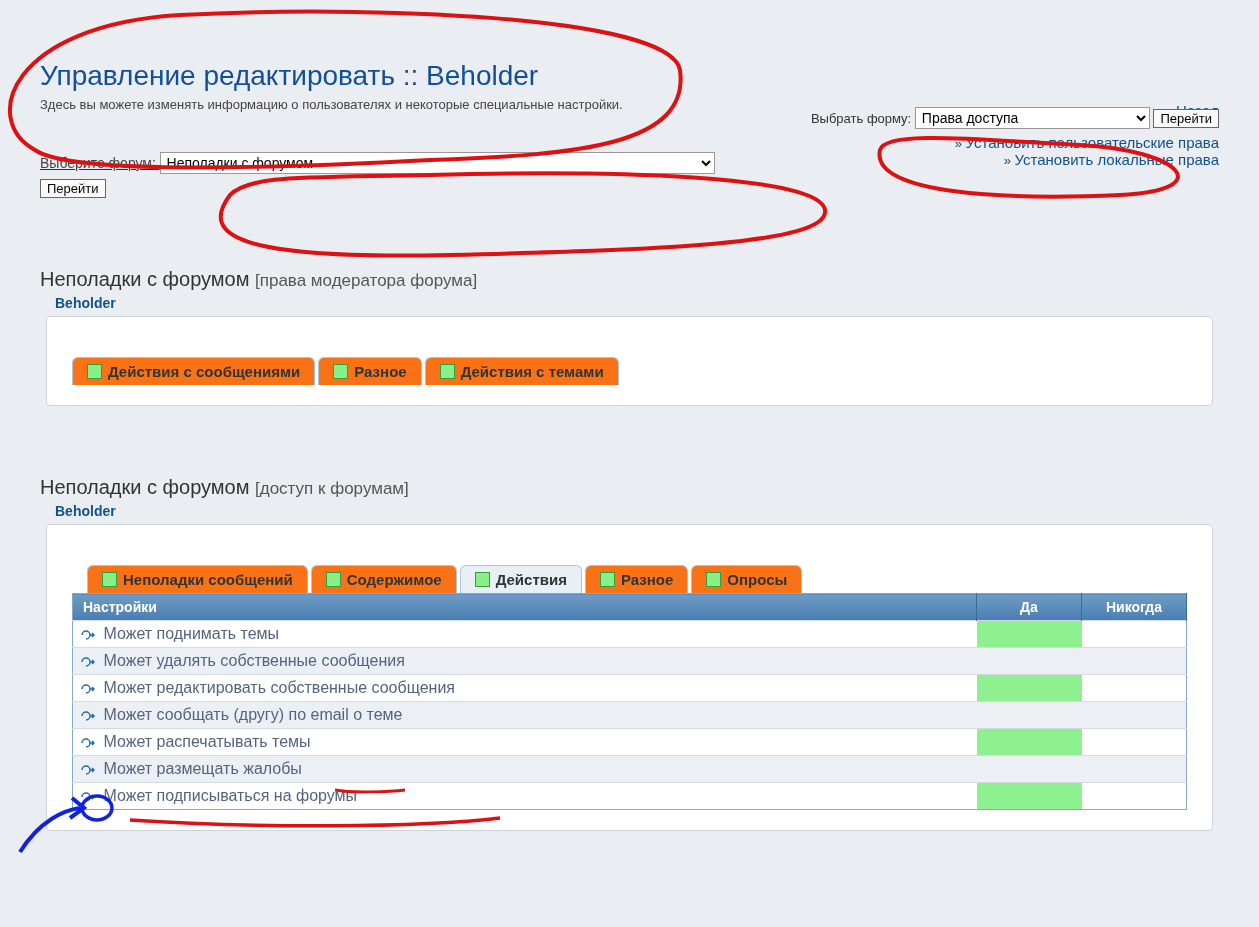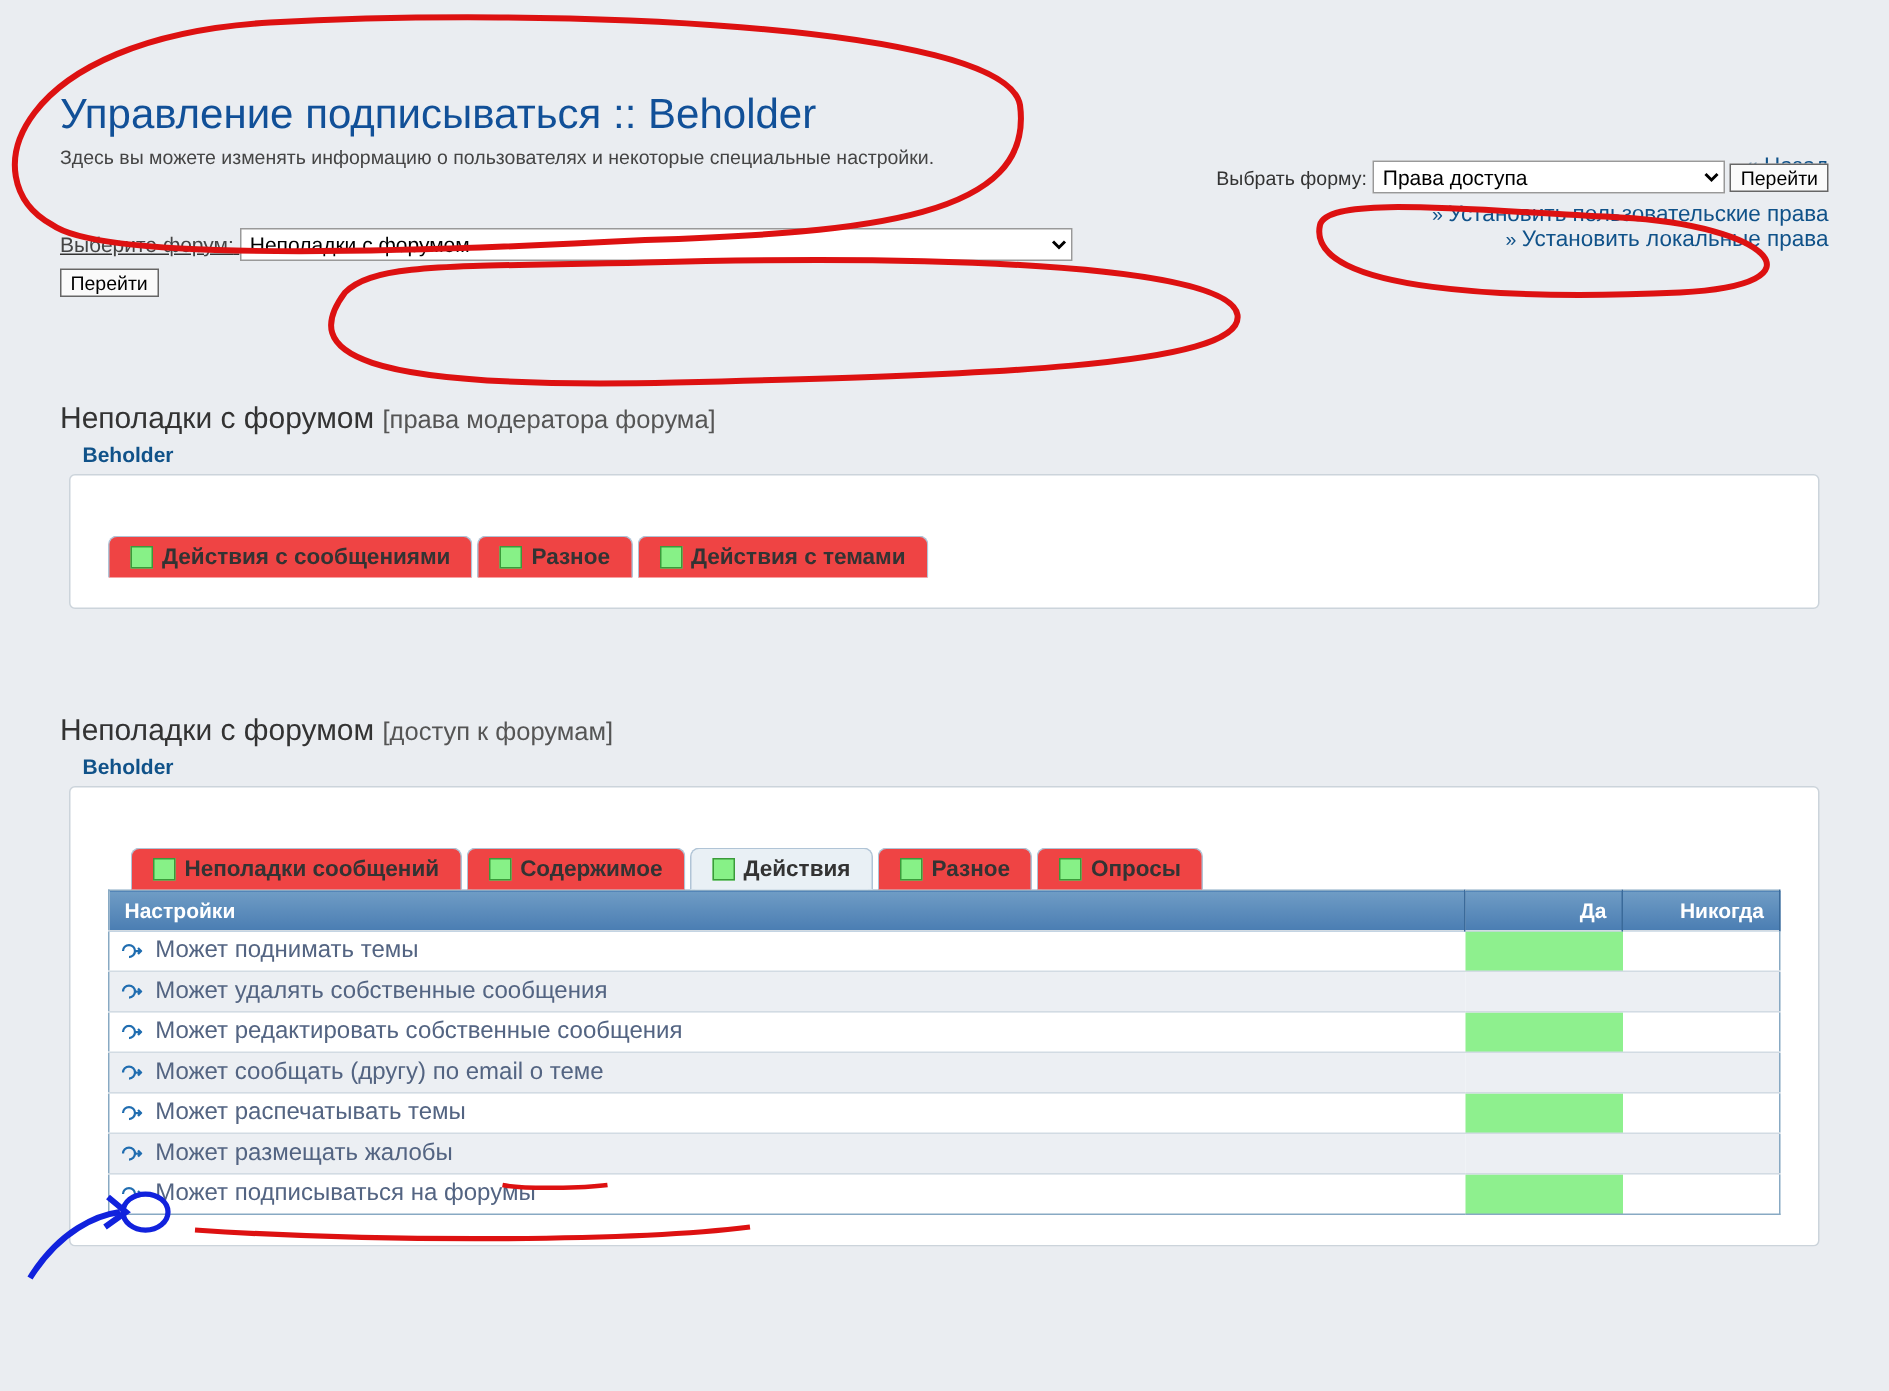"Управление подписываться :: Beholder" h1 { text: подписываться -> редактировать }
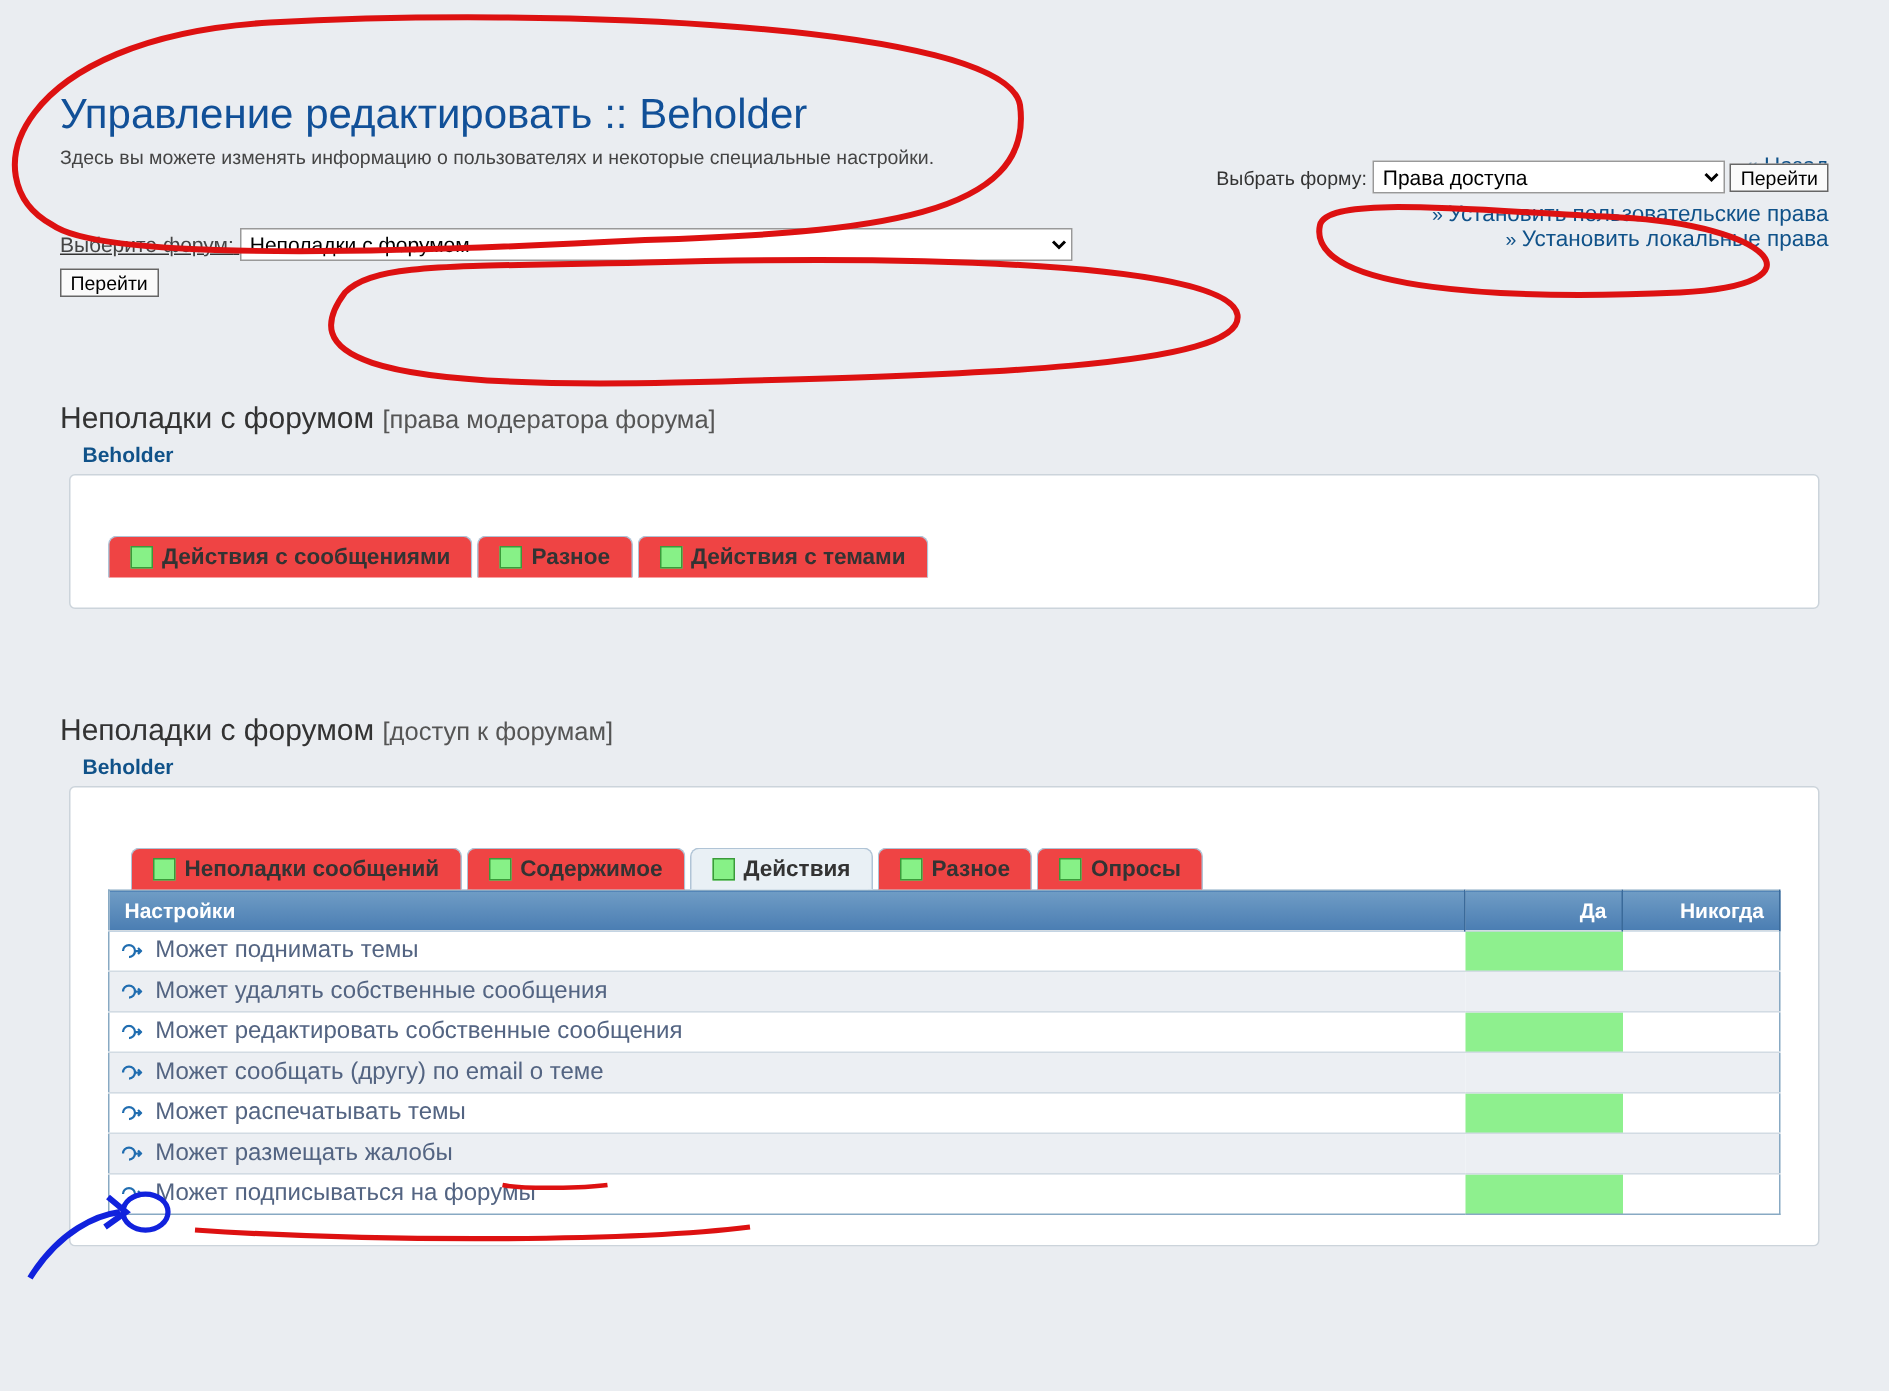"Действия с сообщениями" .tab { background: #ef4444 -> #f97316 }
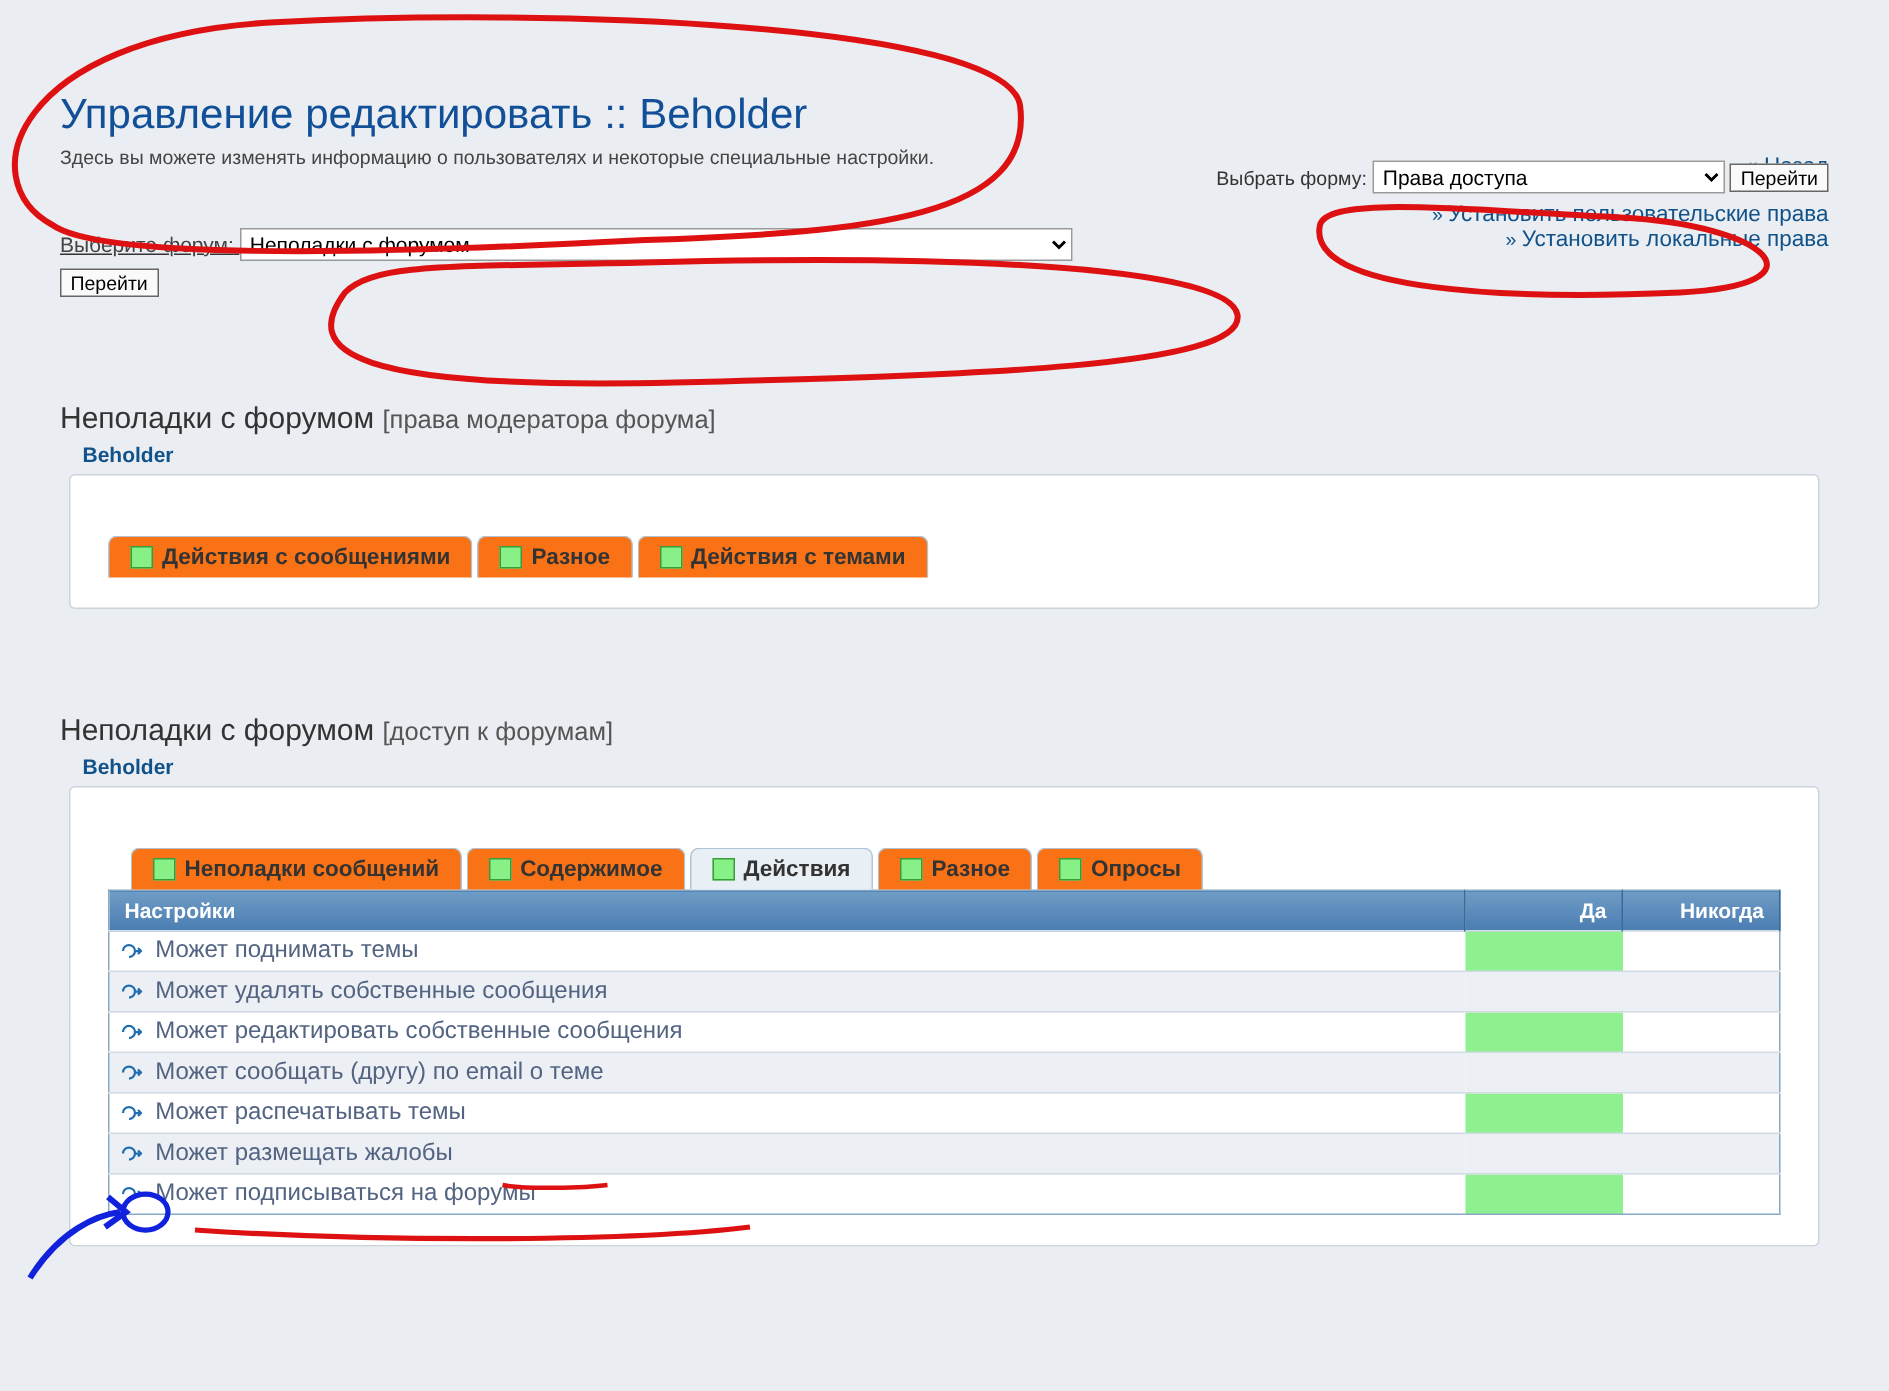"Да" .perm-table th.col-yes, .perm-table th.col-never { text-align: right -> center }
